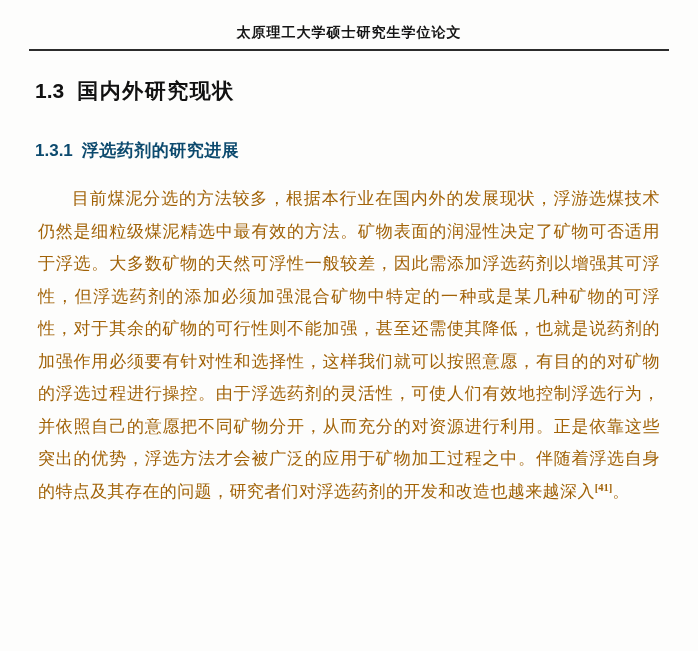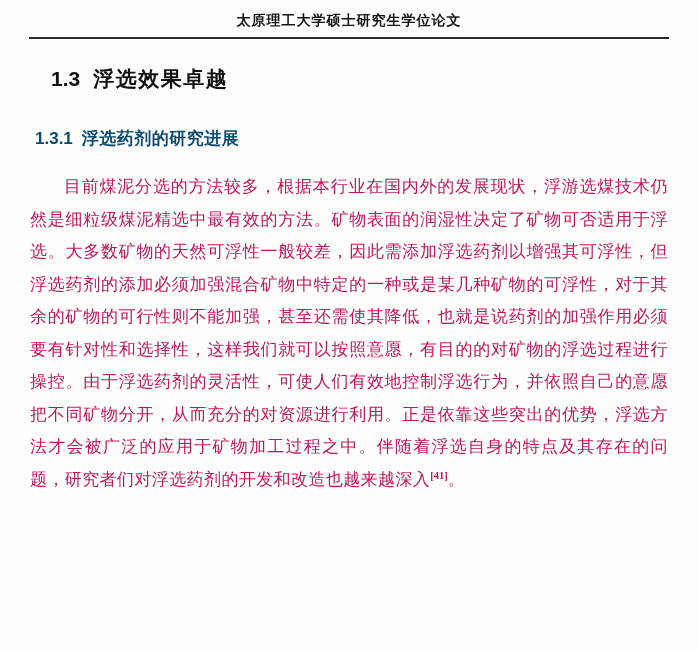"太原理工大学硕士研究生学位论文" .page { padding: 10px 26px 0 26px -> 22px 26px 0 26px }
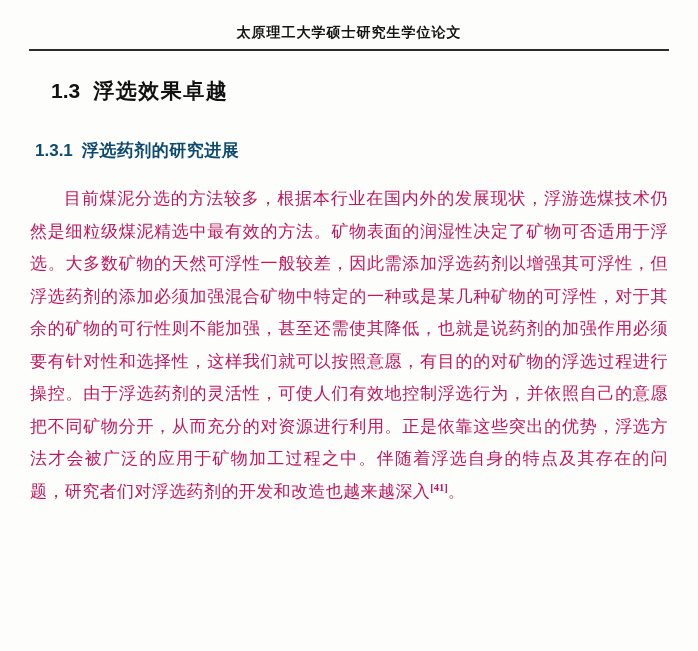"1.3" .section-heading .heading-num { margin-left: 16px -> none }
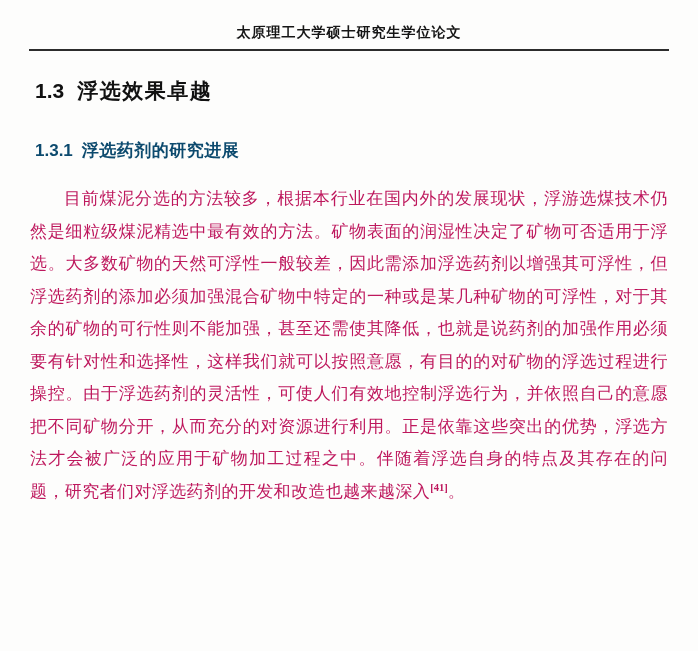"浮选效果卓越" span { text: 浮选效果卓越 -> 国内外研究现状 }
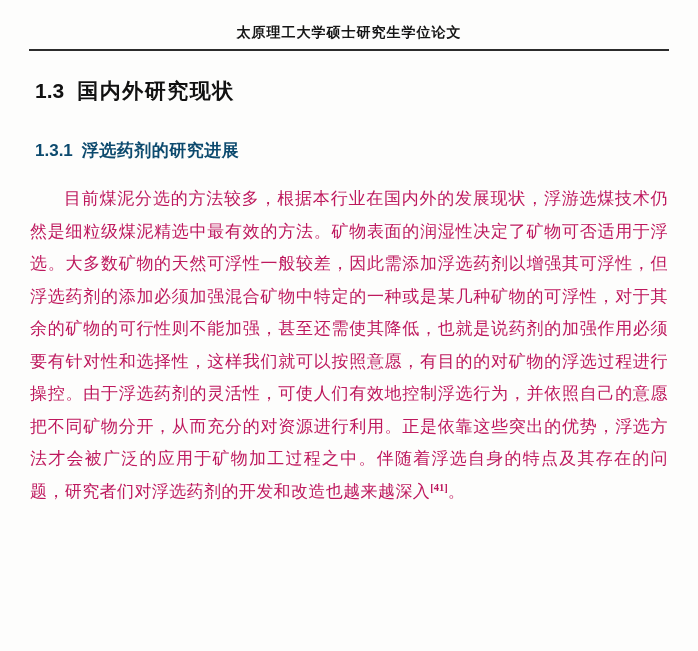"目前煤泥分选的方法较多，根据本行业在国内外的发展现状，浮游选煤技术仍然是细粒级煤" .body-para { color: #be185d -> #a16207; margin: 4px -> 12px }
